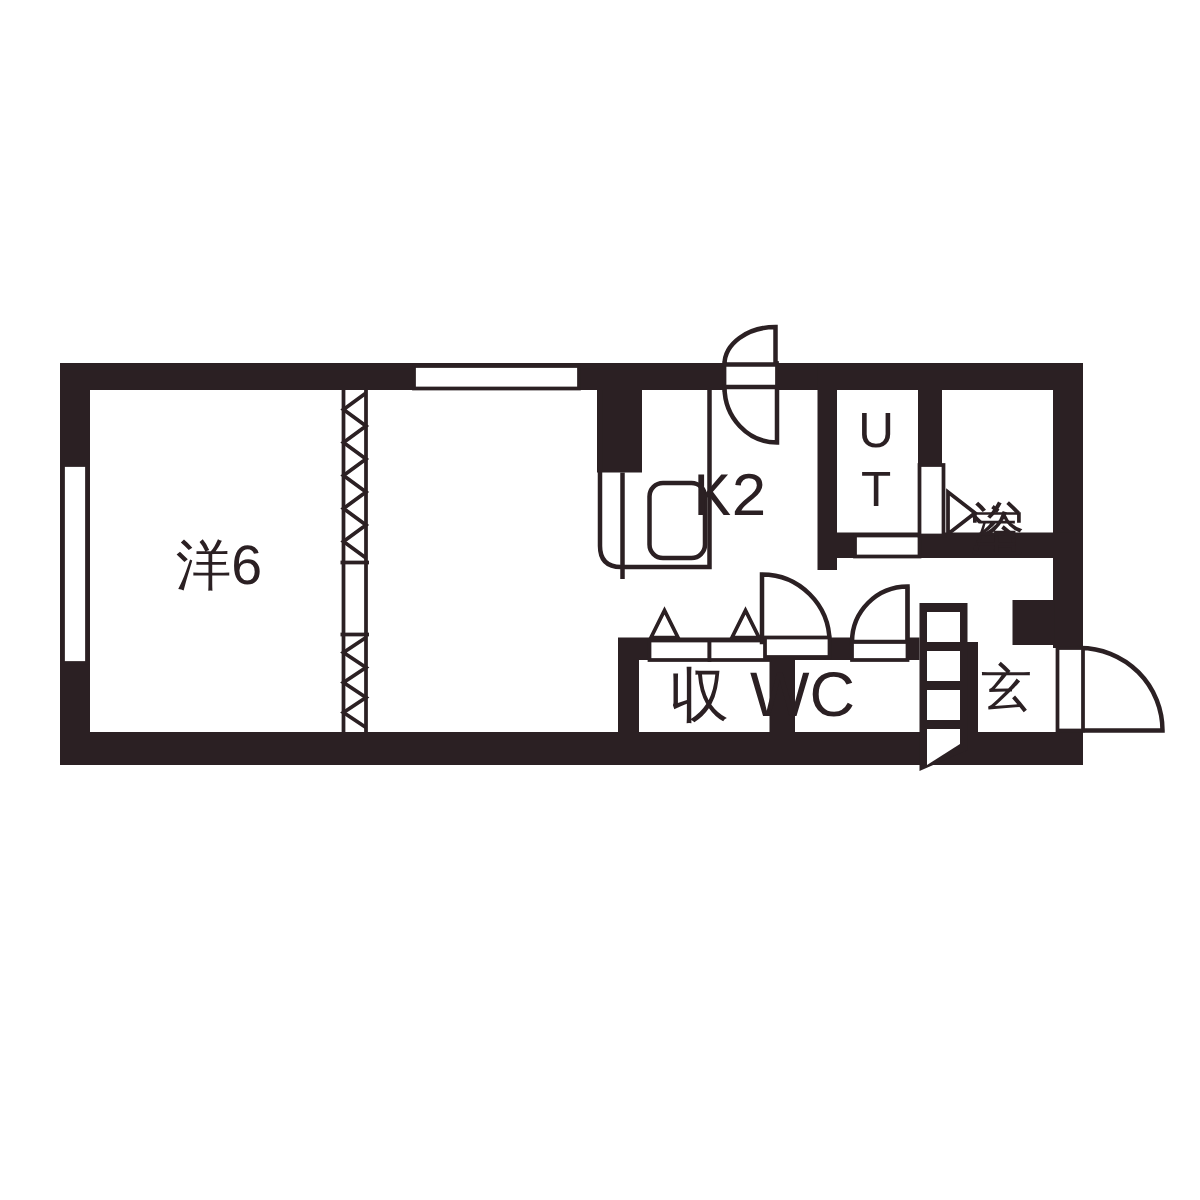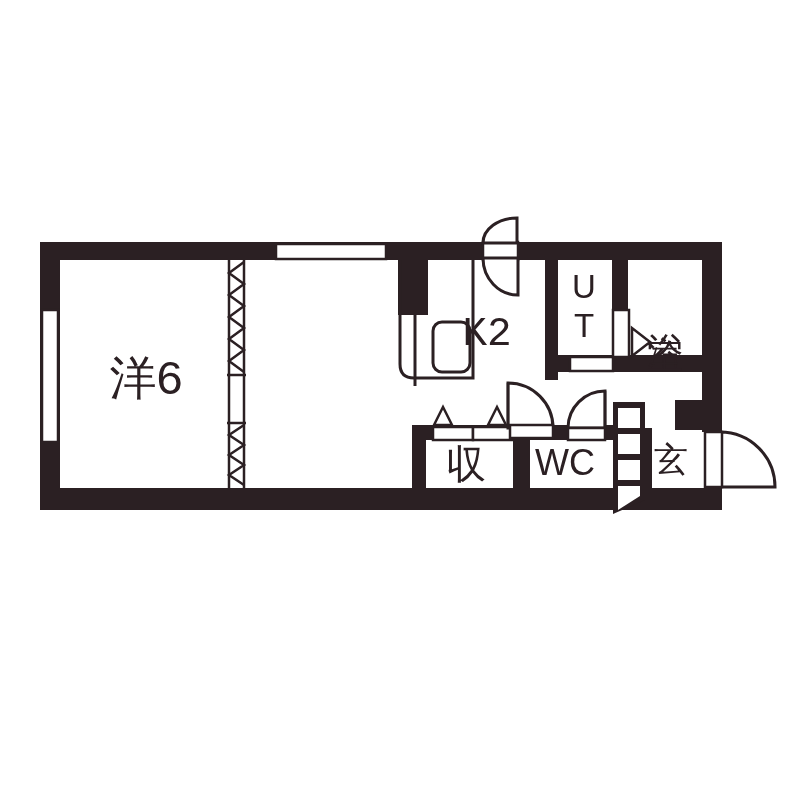"洋6" span.room-label { font-size: 47px -> 37px }
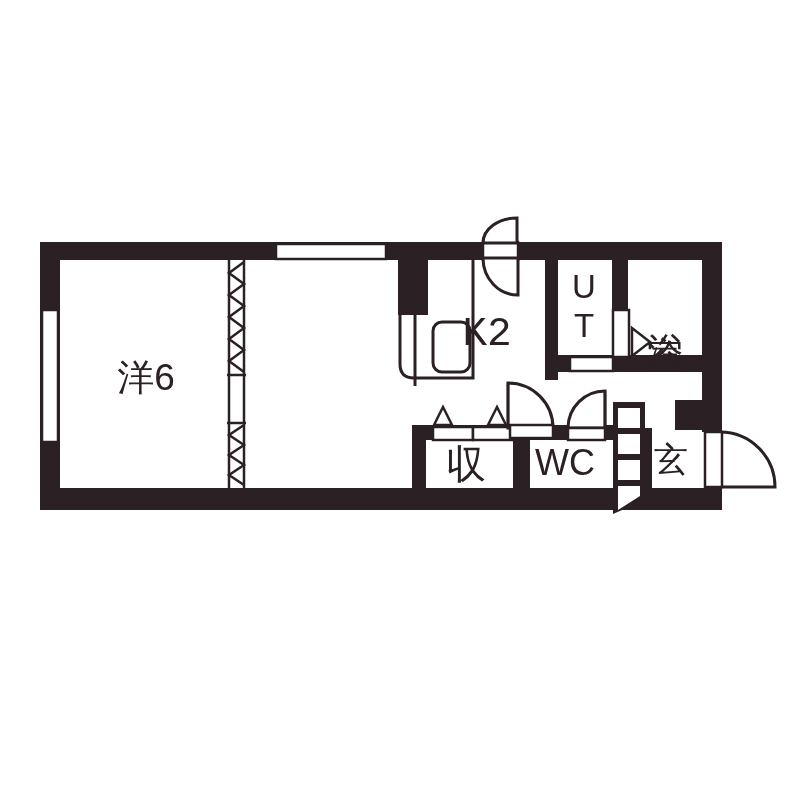"WC" span.room-label { font-size: 36px -> 42px; left: 565px -> 535px }
